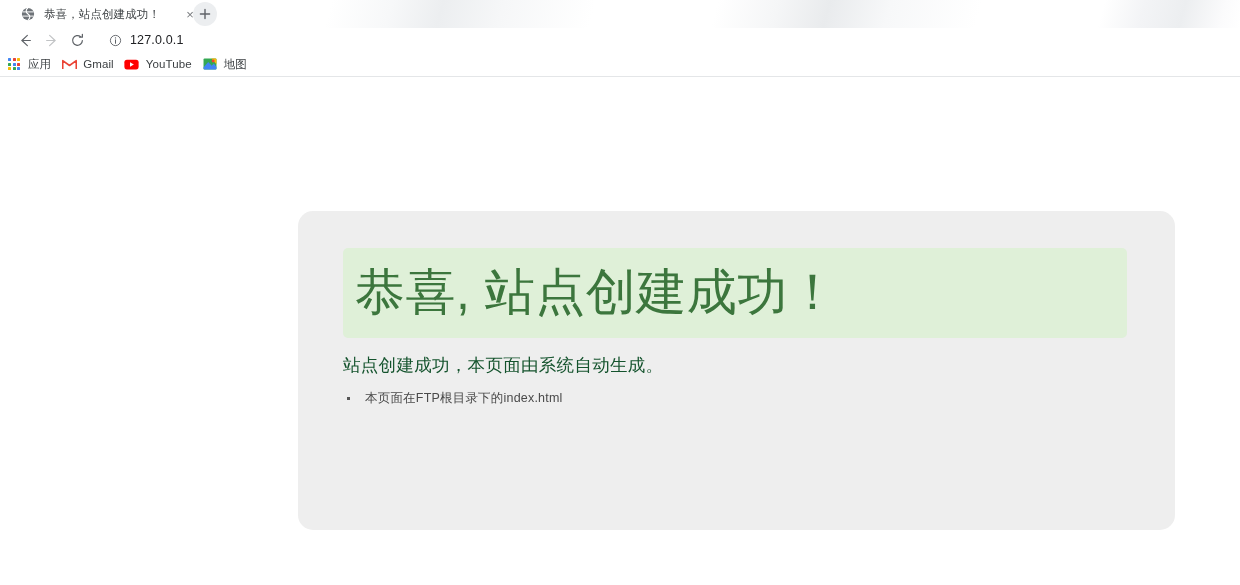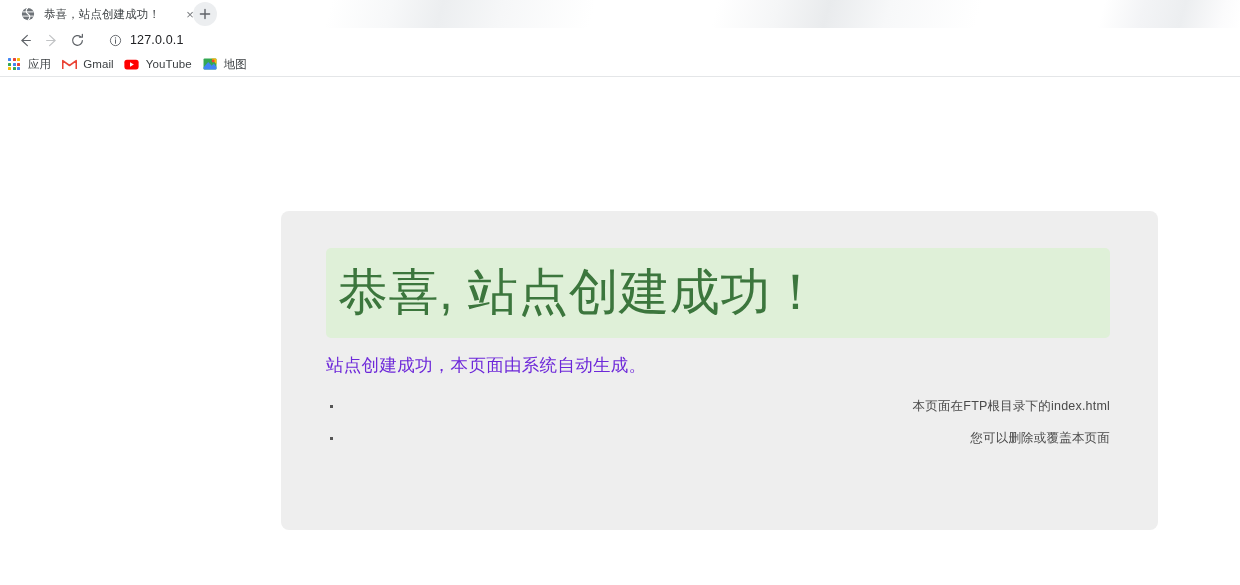"恭喜, 站点创建成功！" .content-container { border-radius: 8px -> 15px; left: 281px -> 298px }
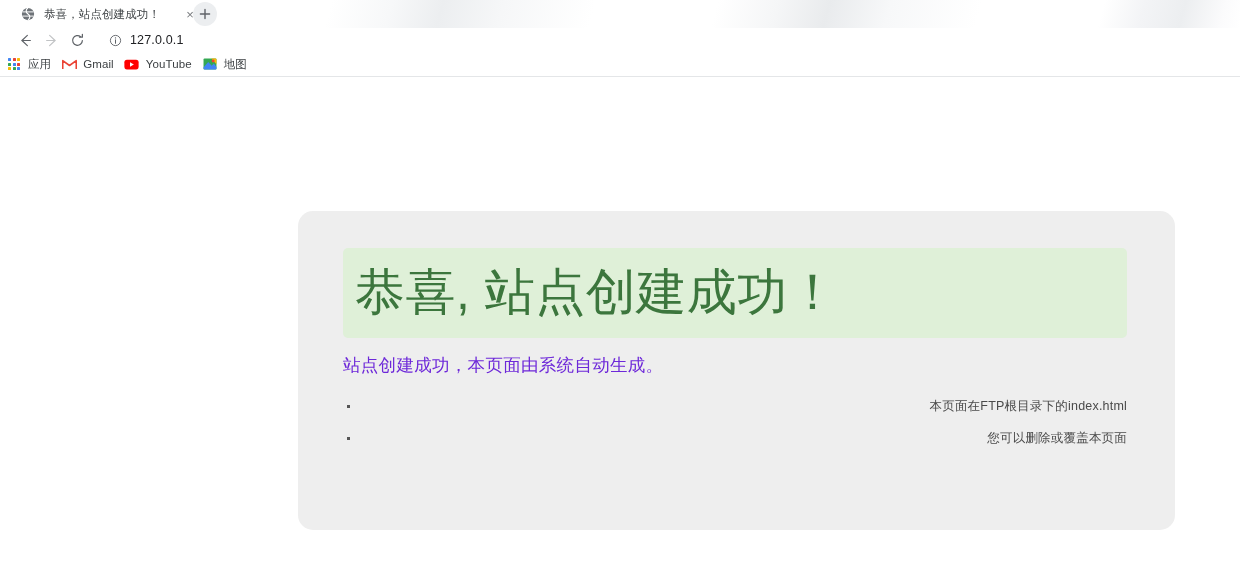"站点创建成功，本页面由系统自动生成。" .subheading { color: #6d28d9 -> #14532d; margin-bottom: 20px -> 12px }
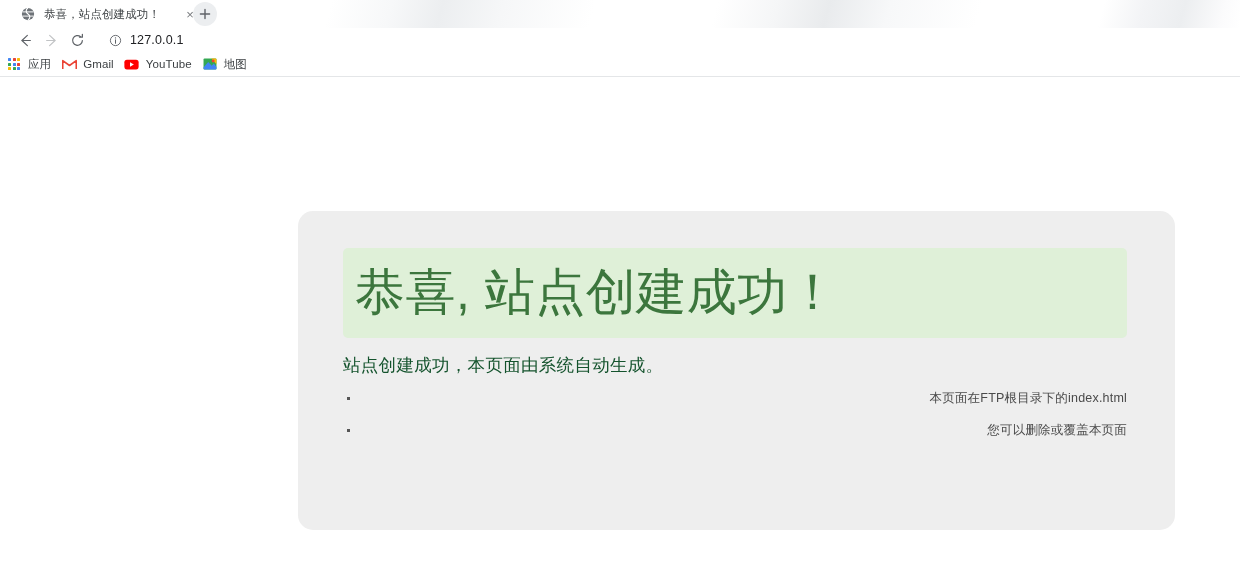"本页面在FTP根目录下的index.html" .info-list li { text-align: right -> none }
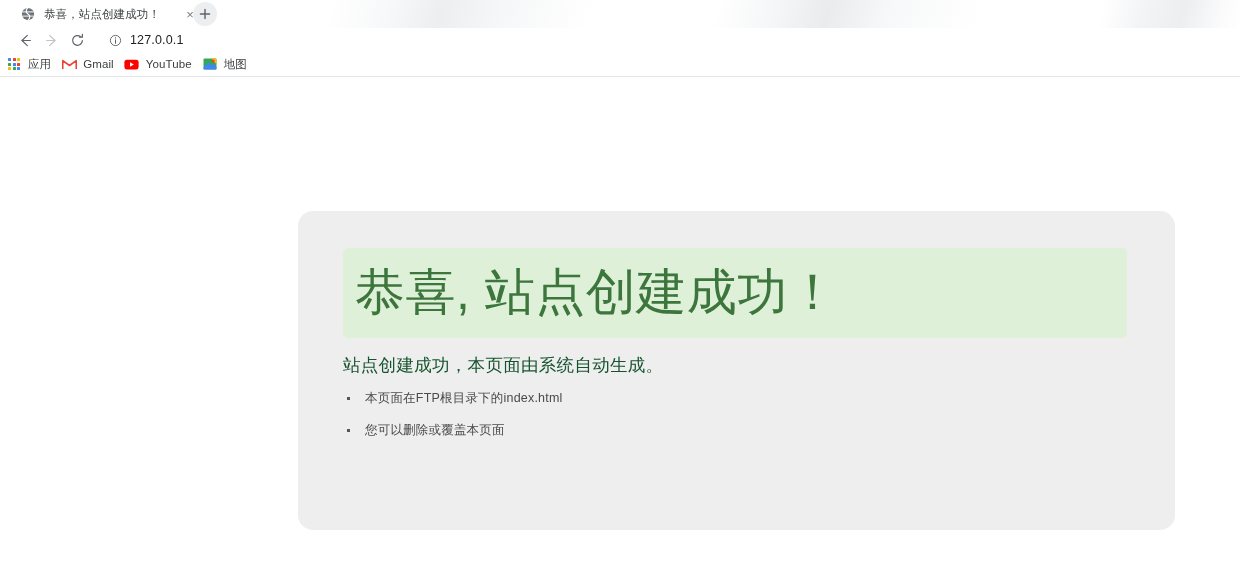"您可以删除或覆盖本页面" li { html: <li>您可以删除或覆盖本页面</li> -> none }
